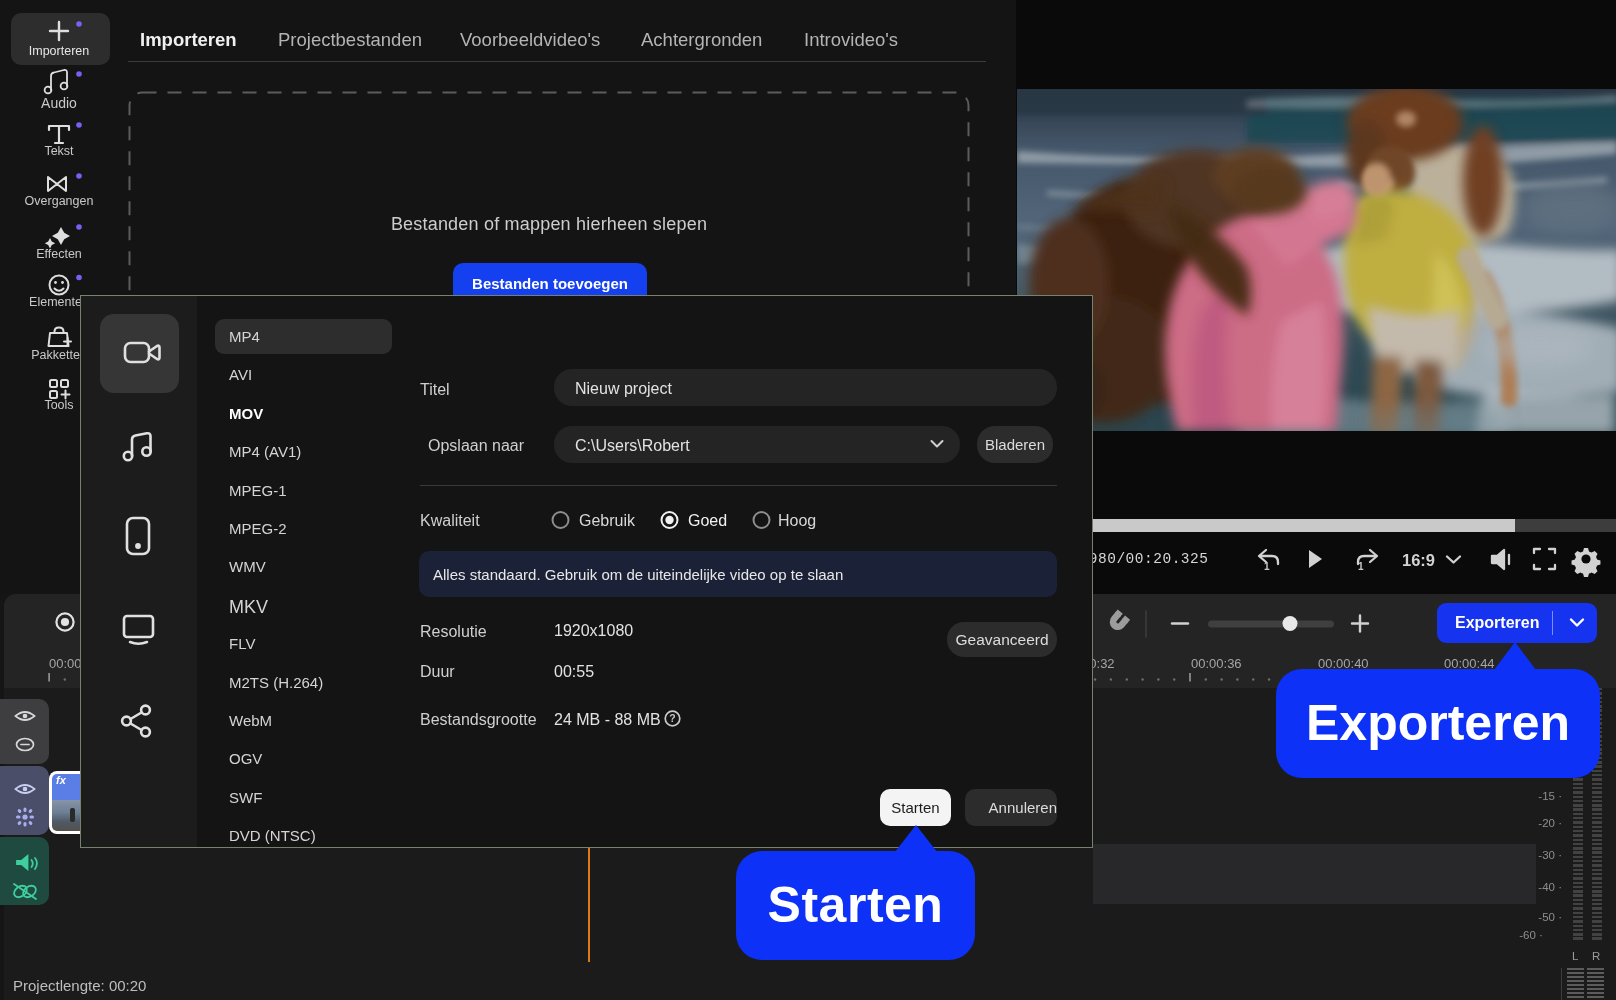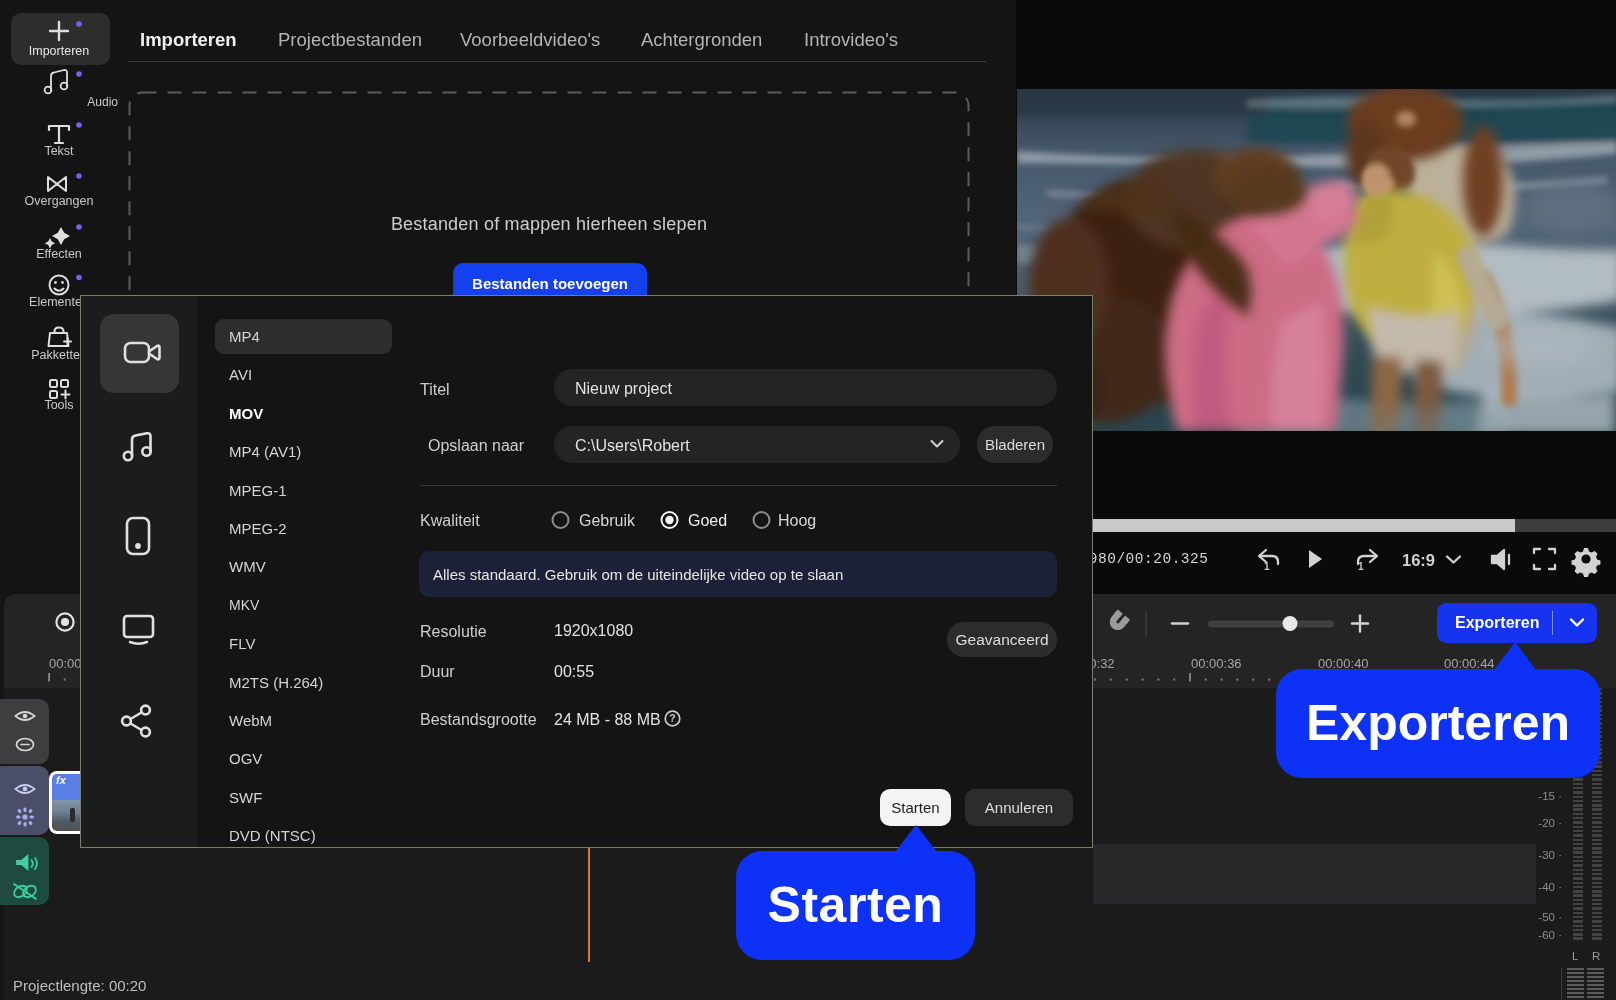"Audio" div.abs { font-size: 12px -> 14px; text-align: right -> center }
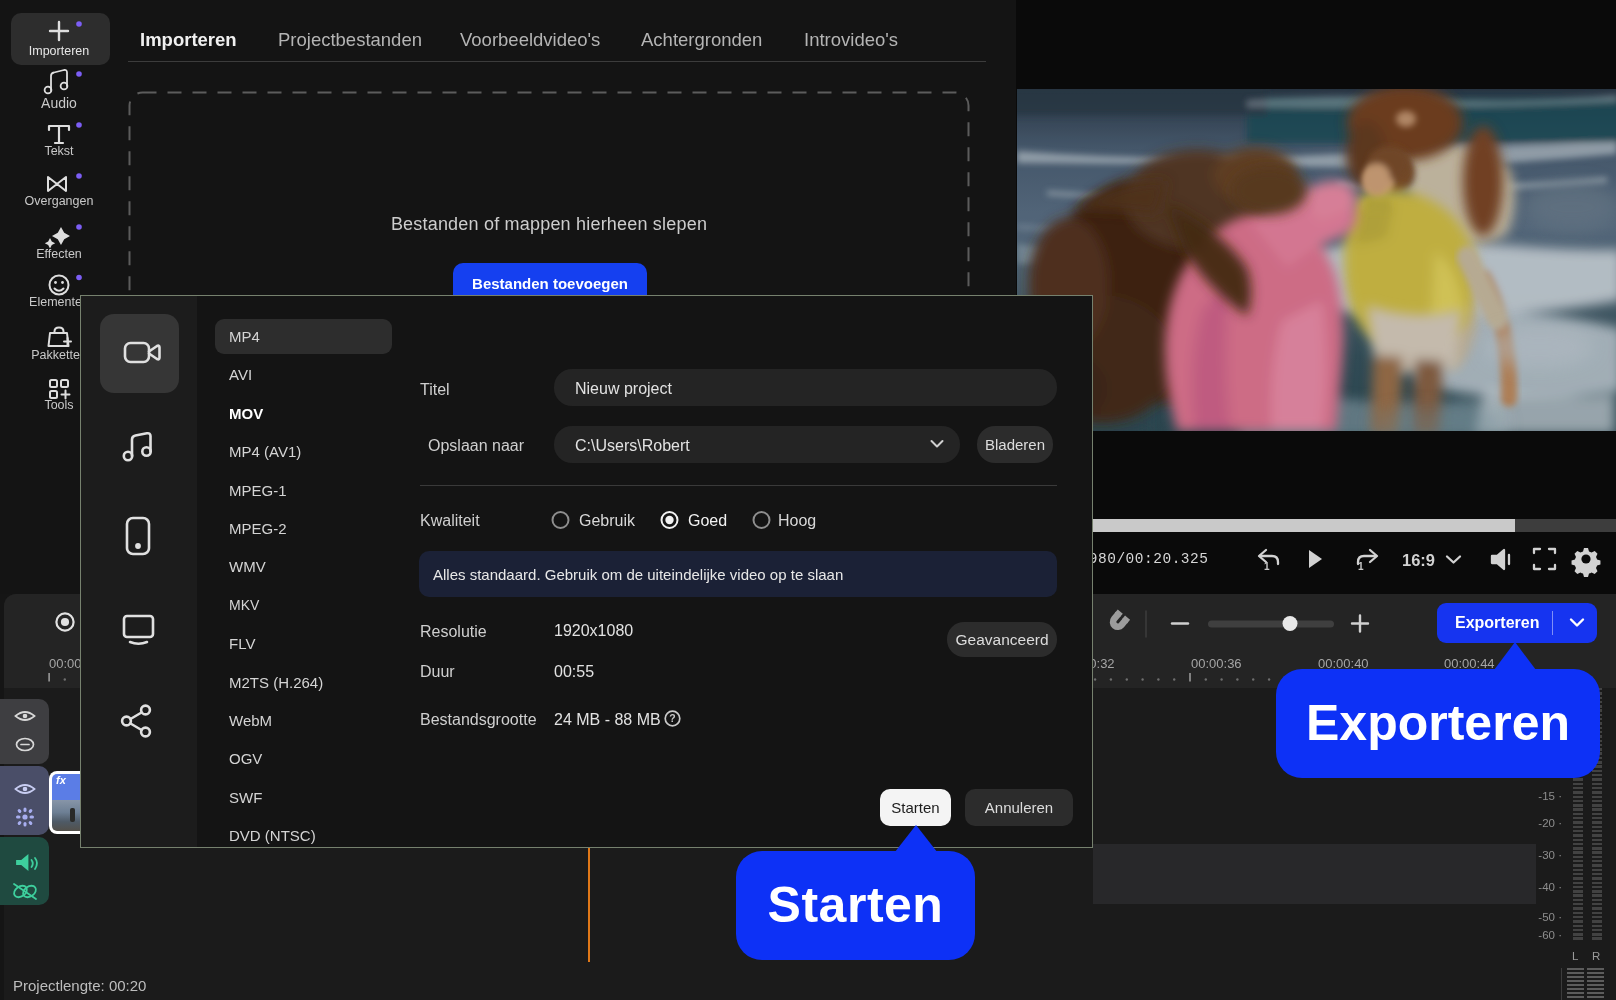"MKV" div.abs { font-size: 14px -> 18px }
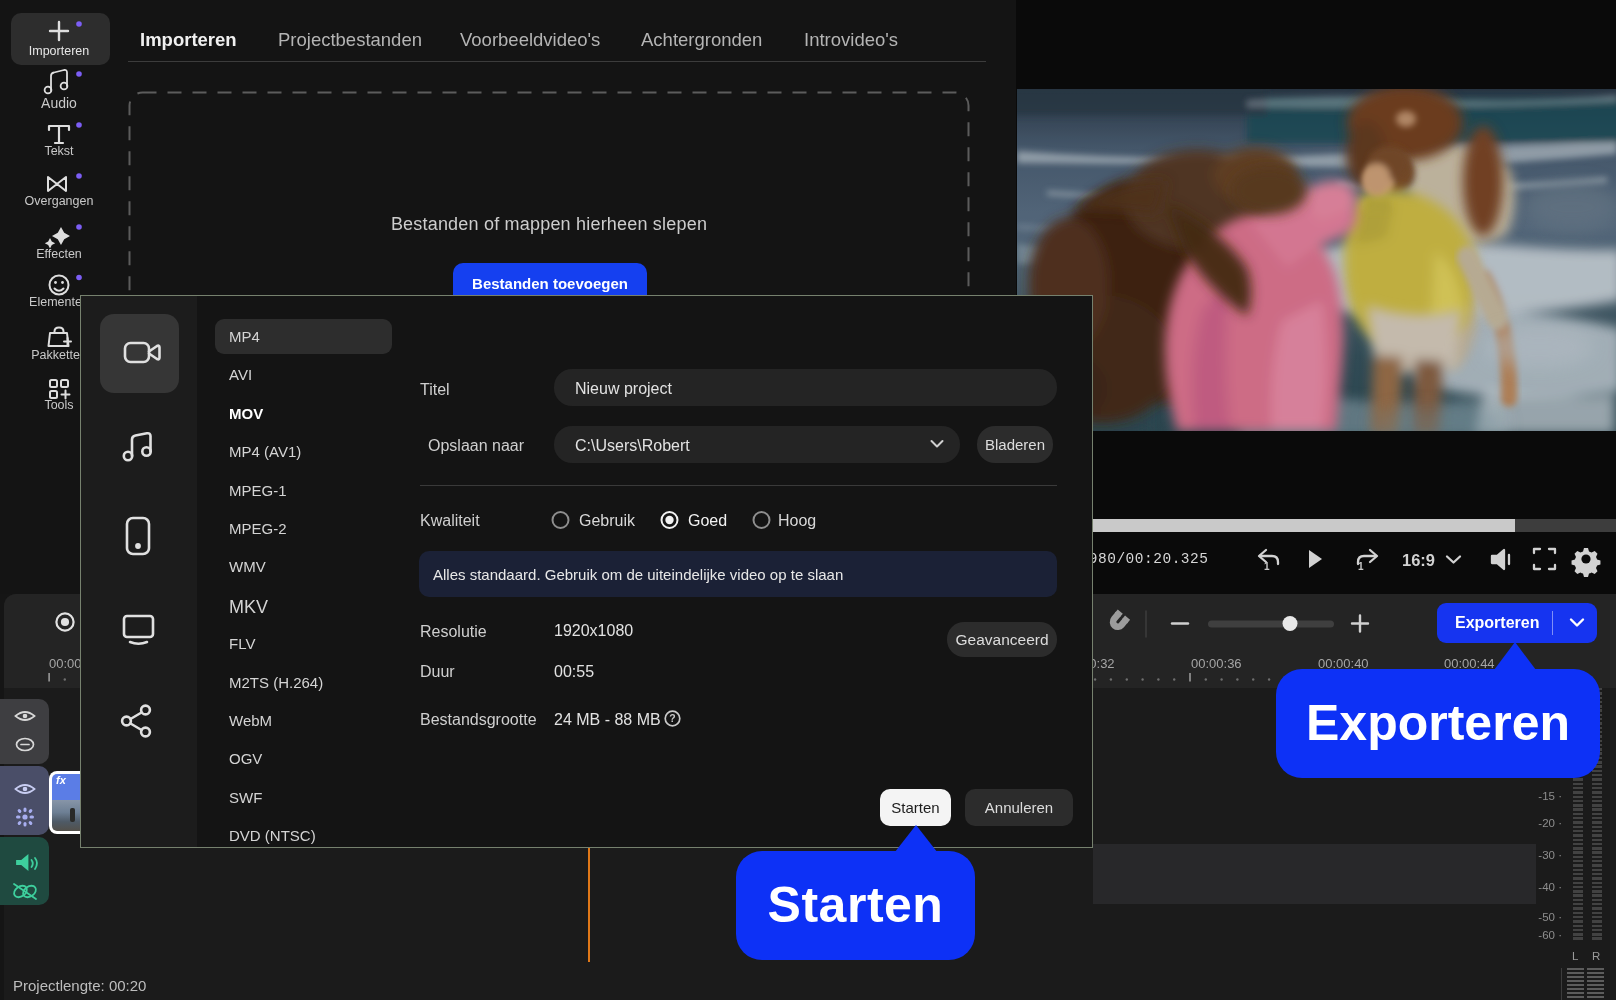"Annuleren" div.abs { text-align: center -> right; width: 108px -> 92px }
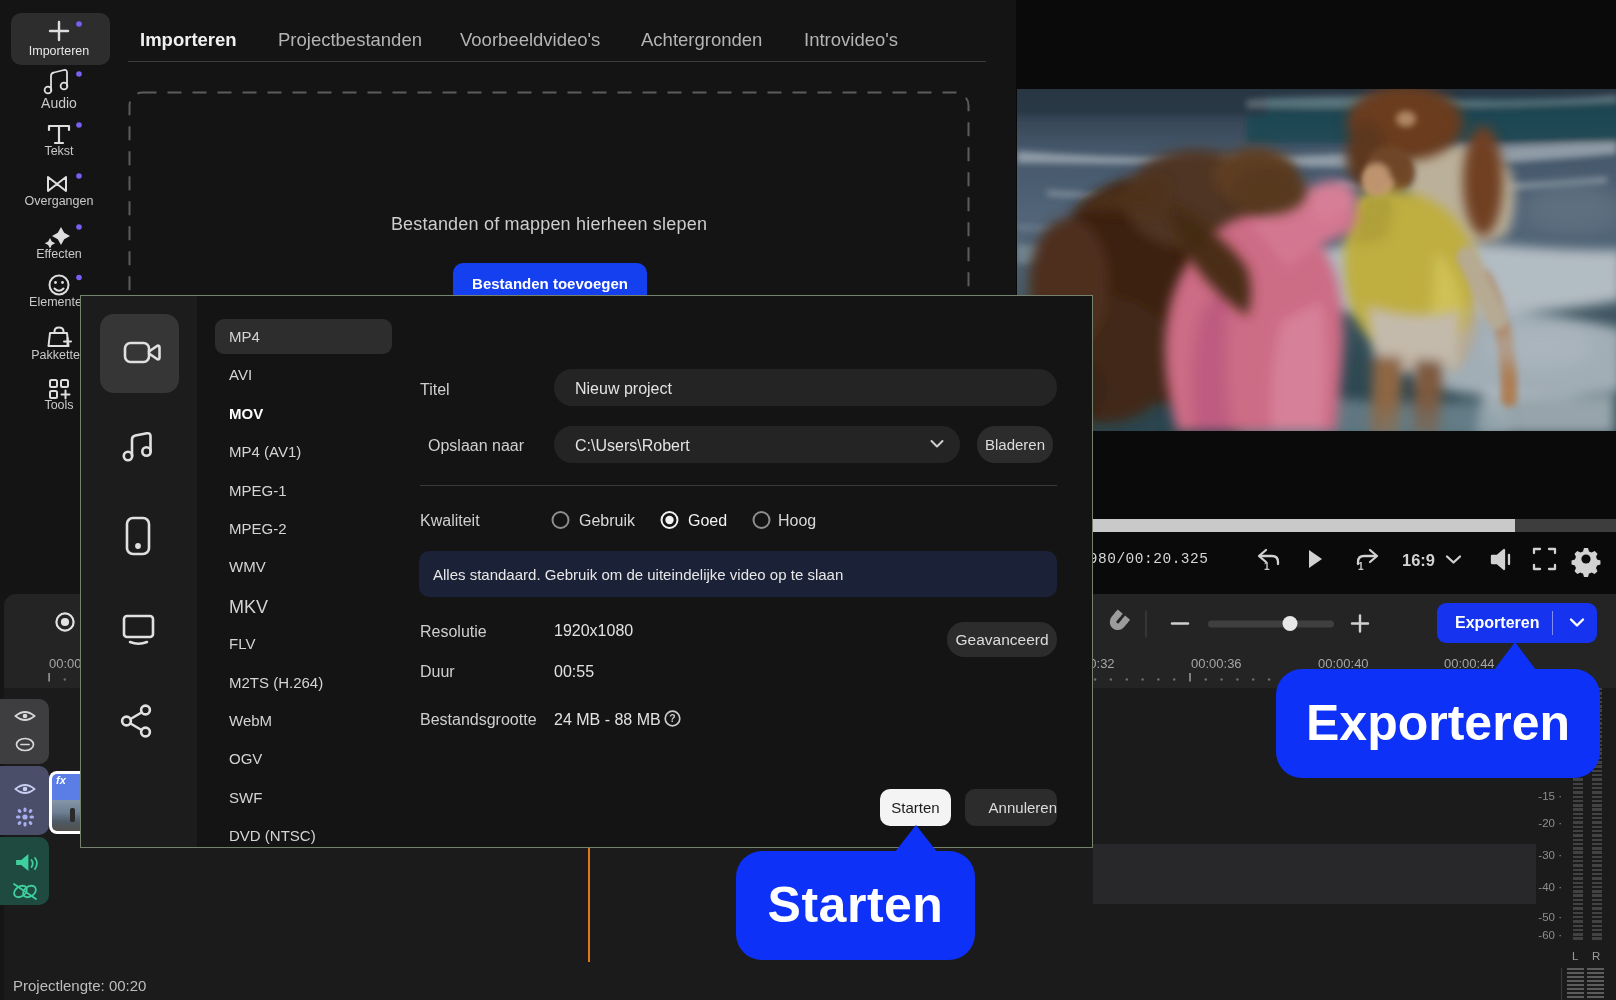"-60 ·" div.abs { text-align: right -> center }
